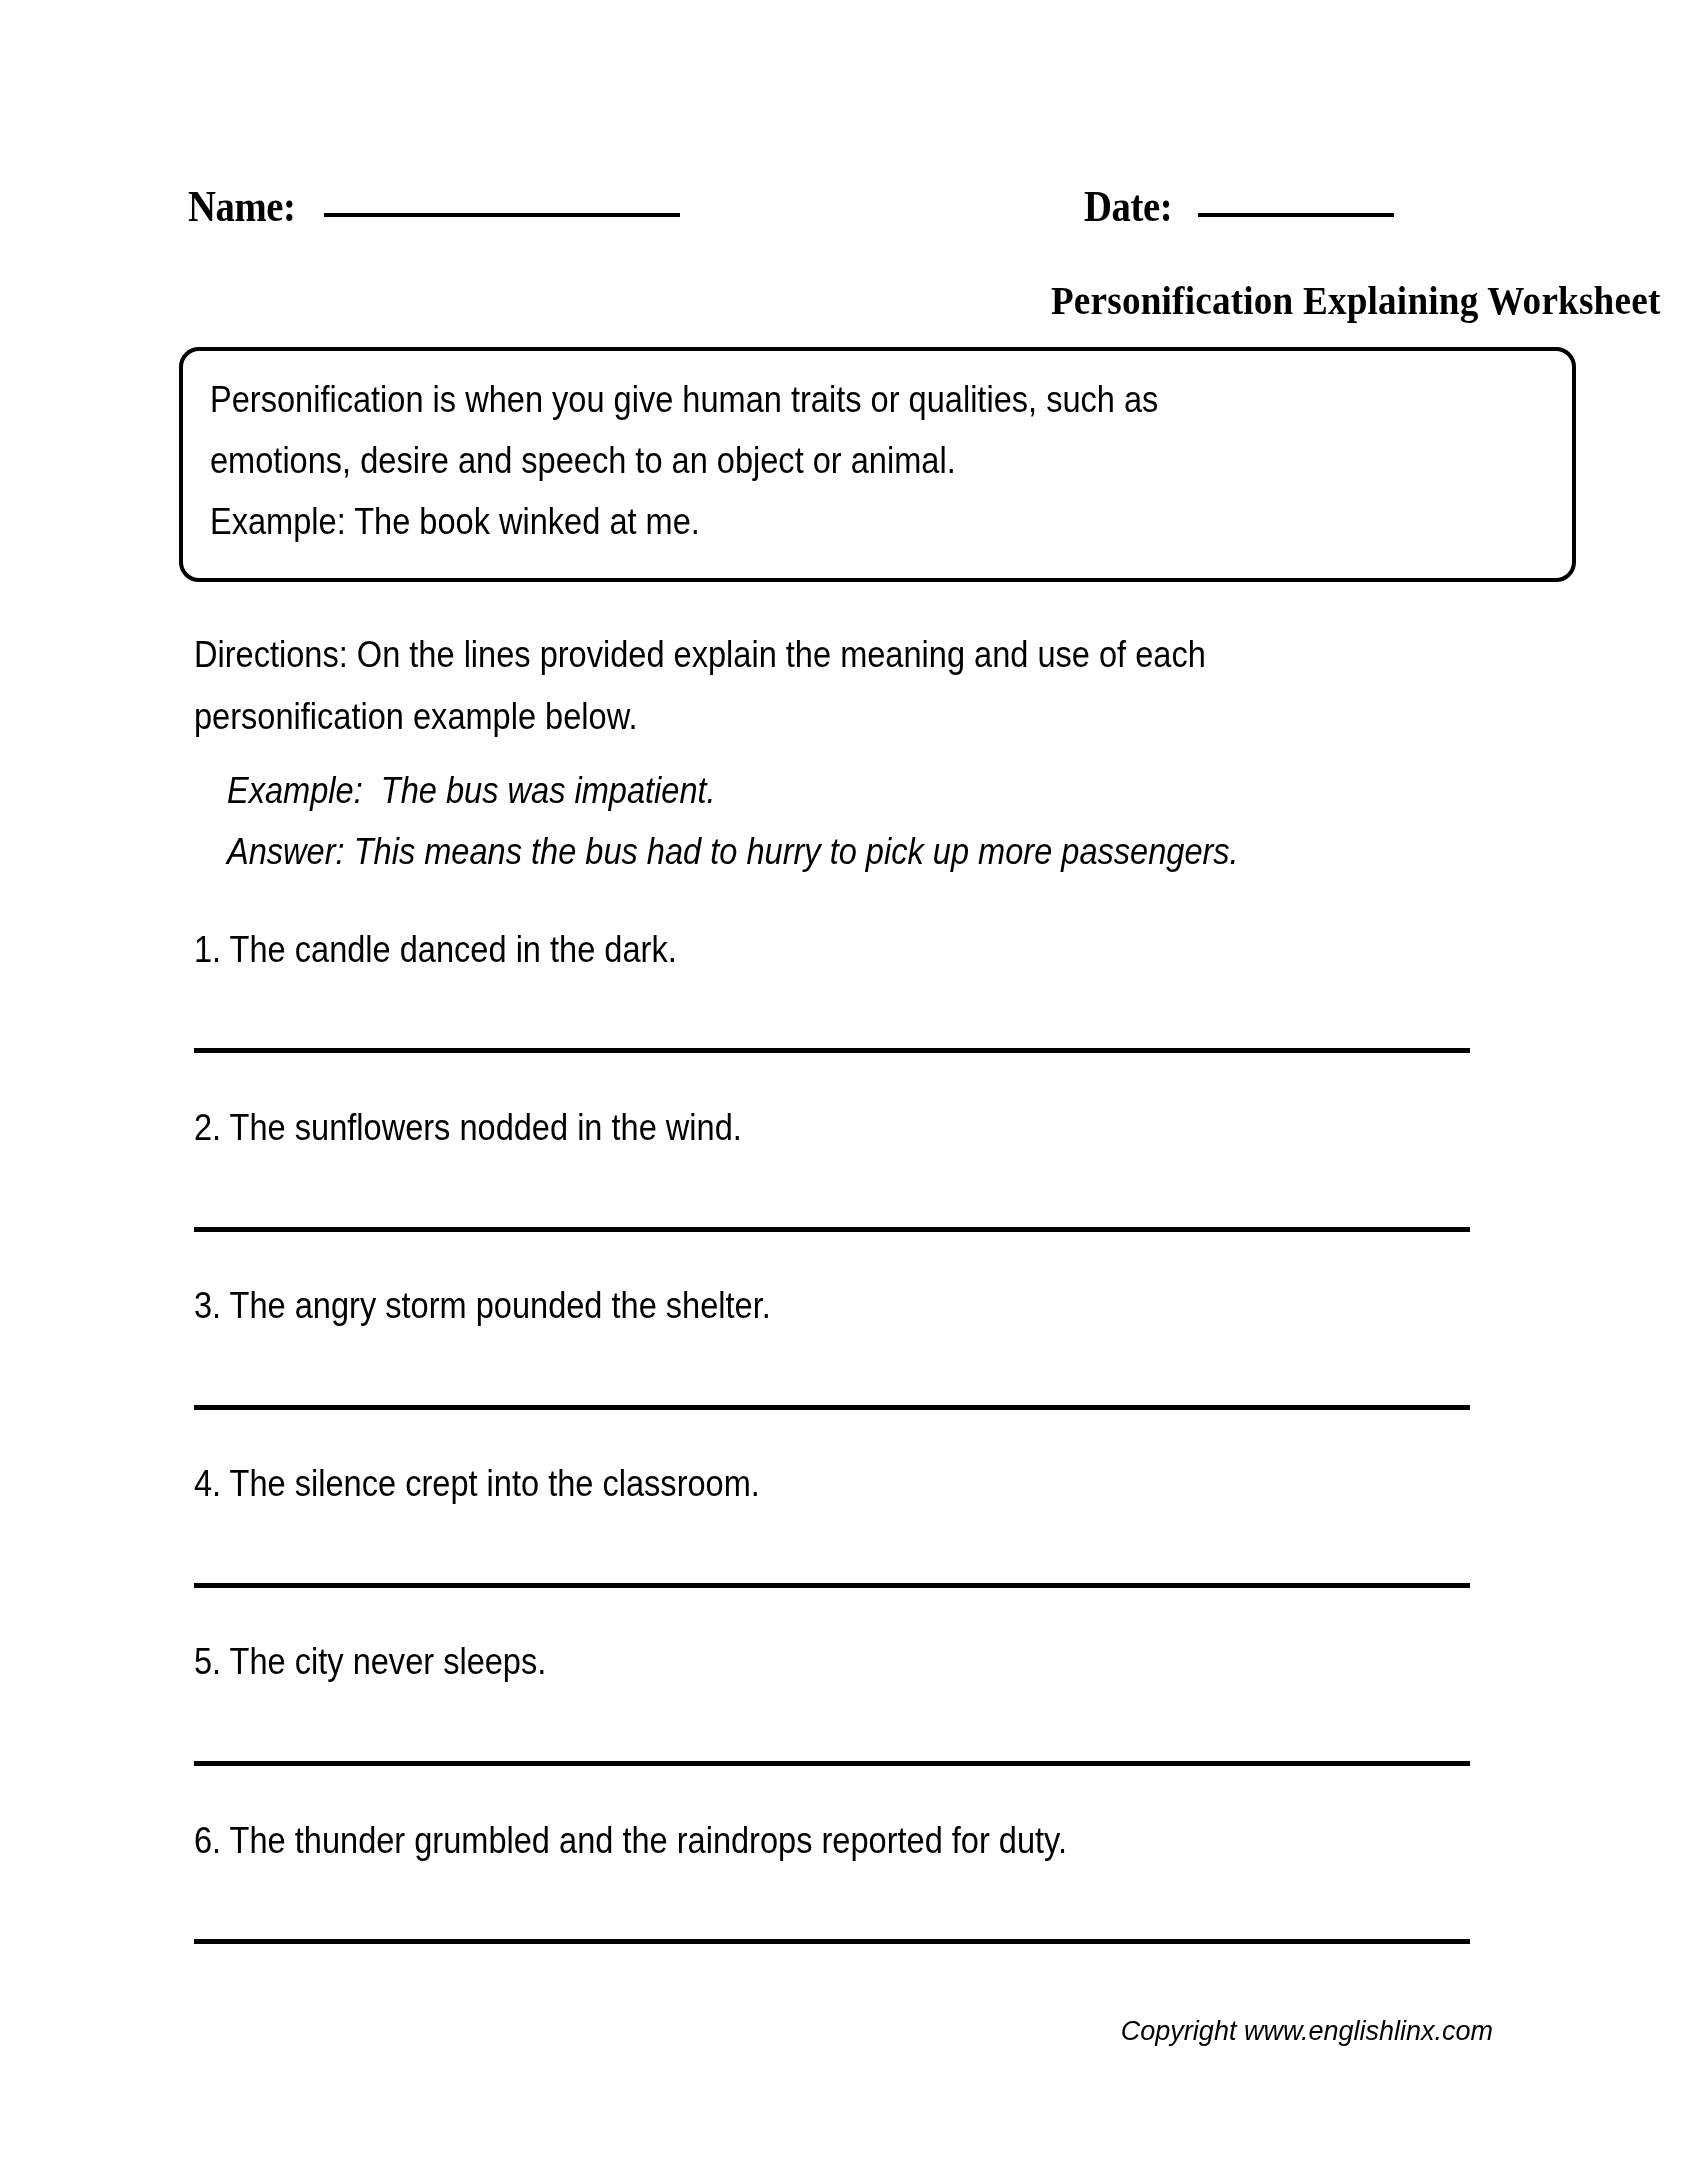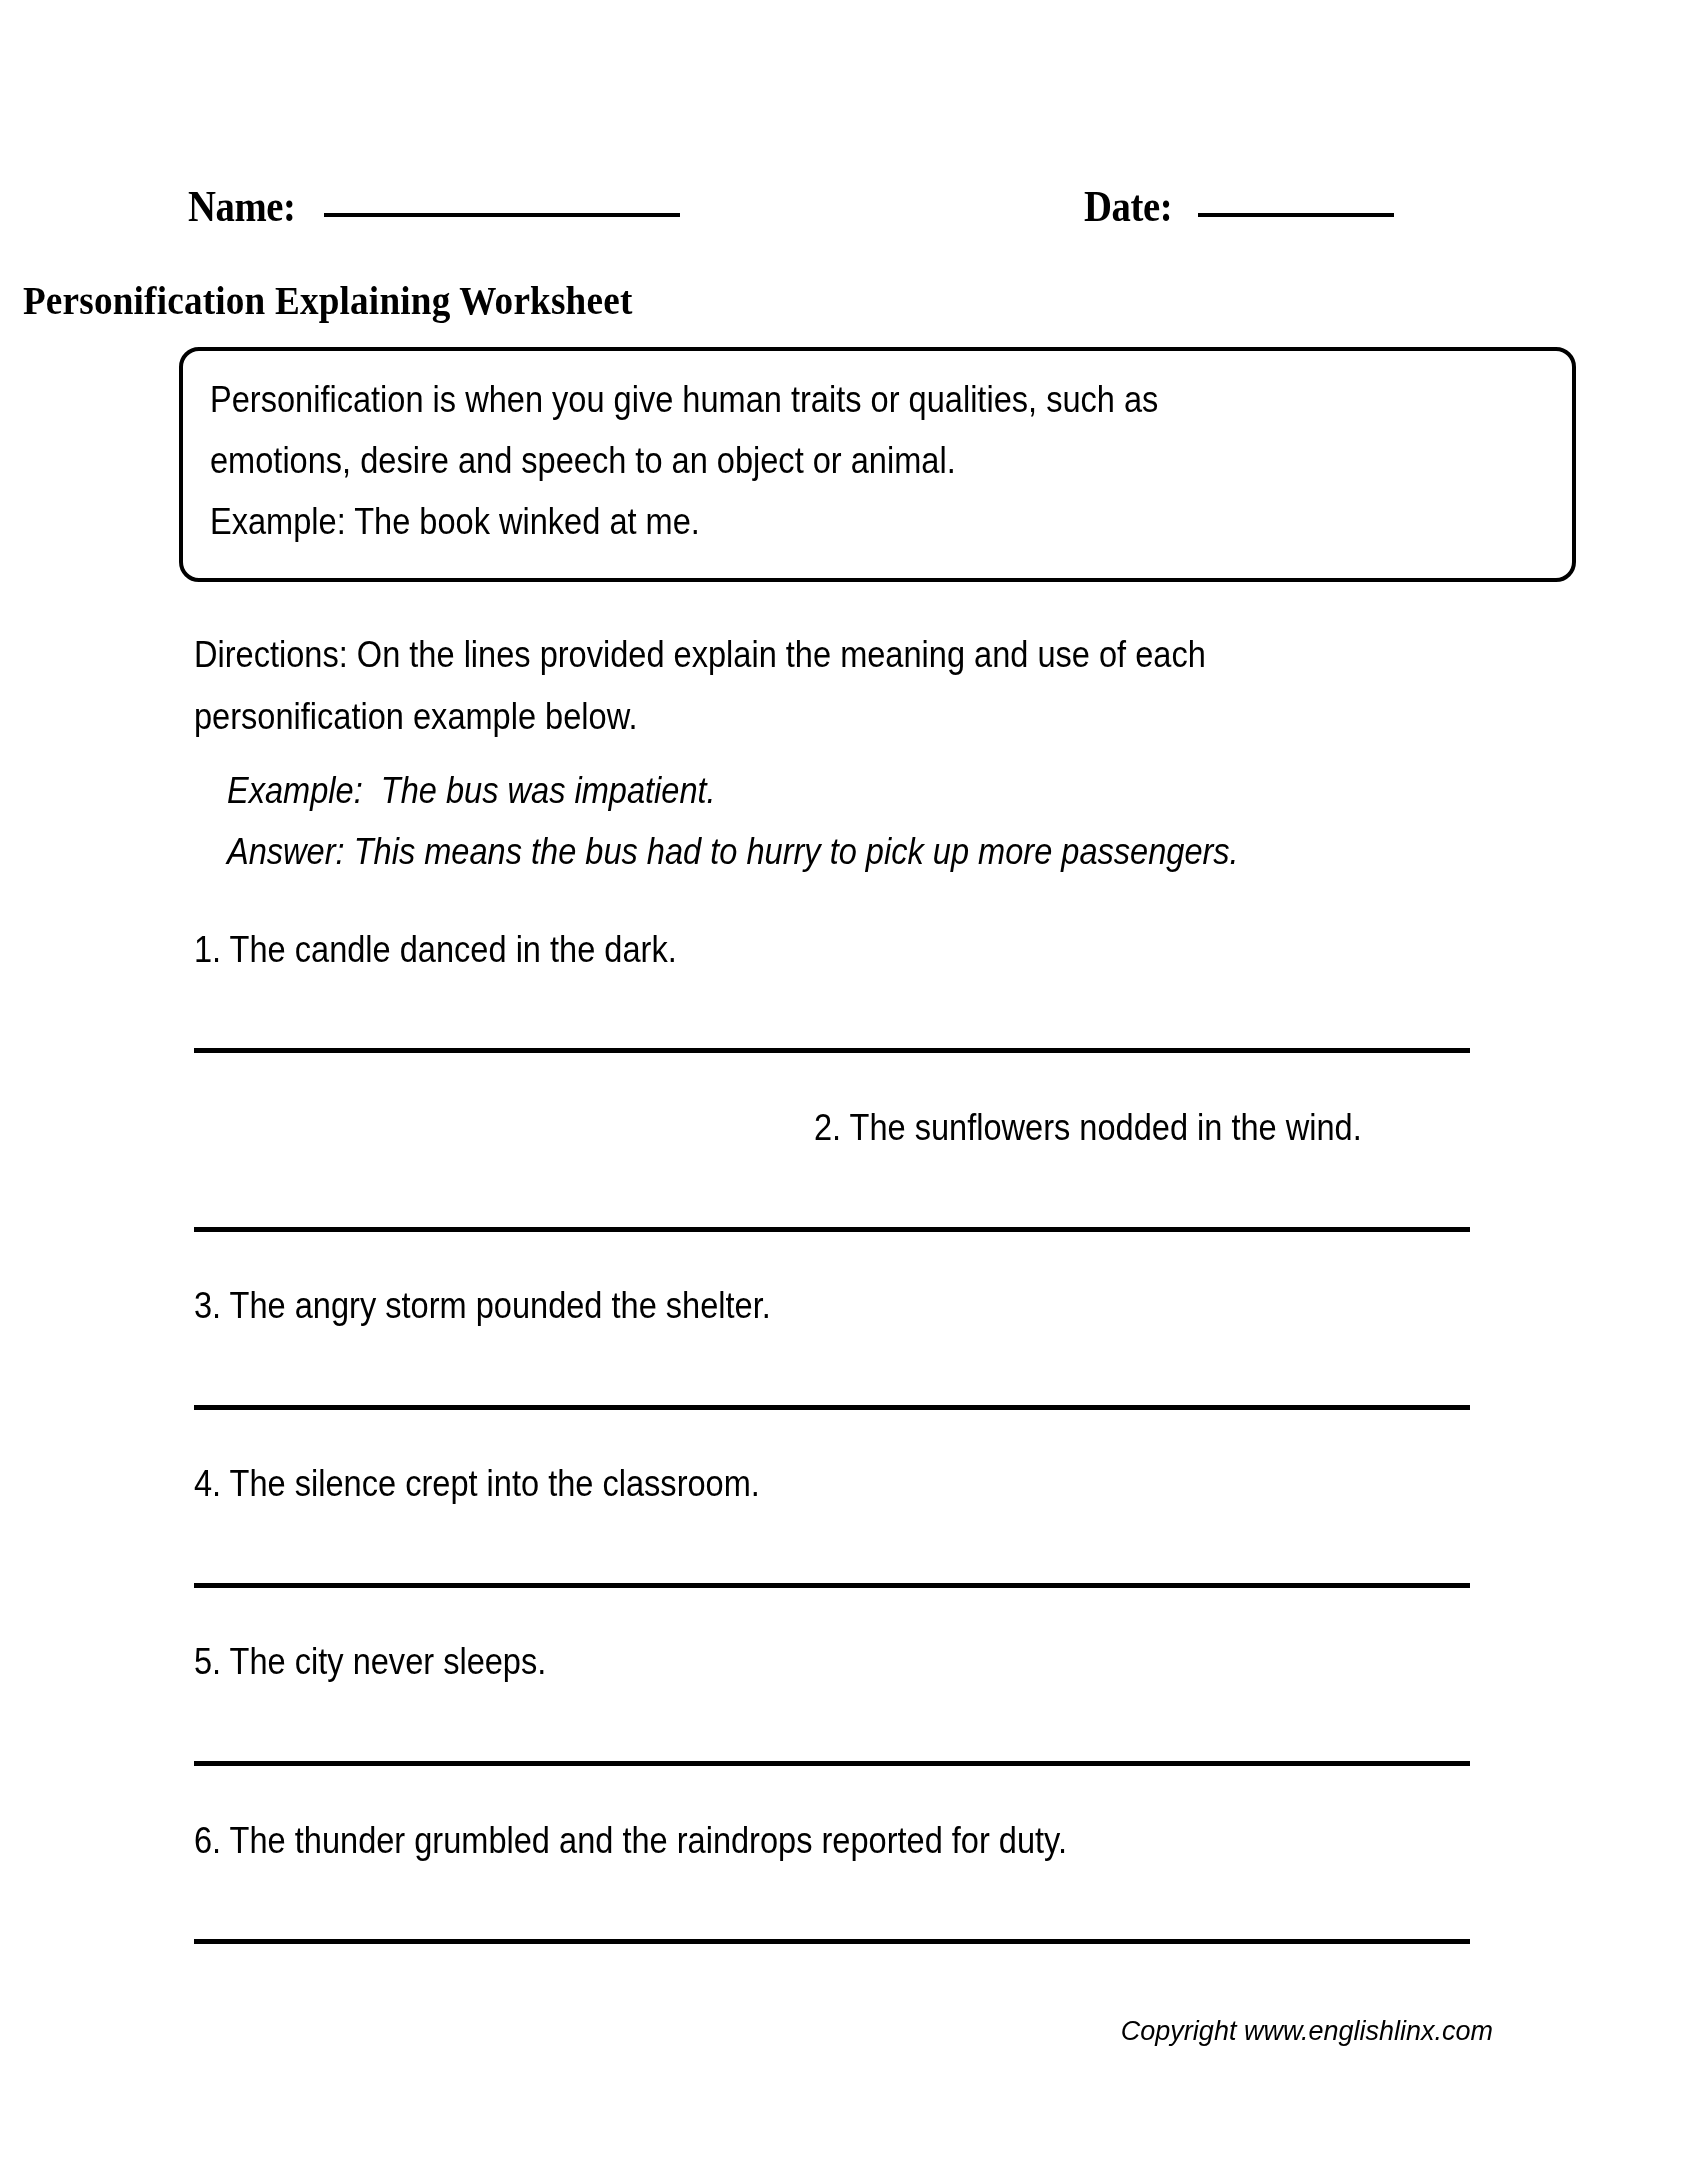"Personification Explaining Worksheet" .worksheet-title { text-align: left -> right }
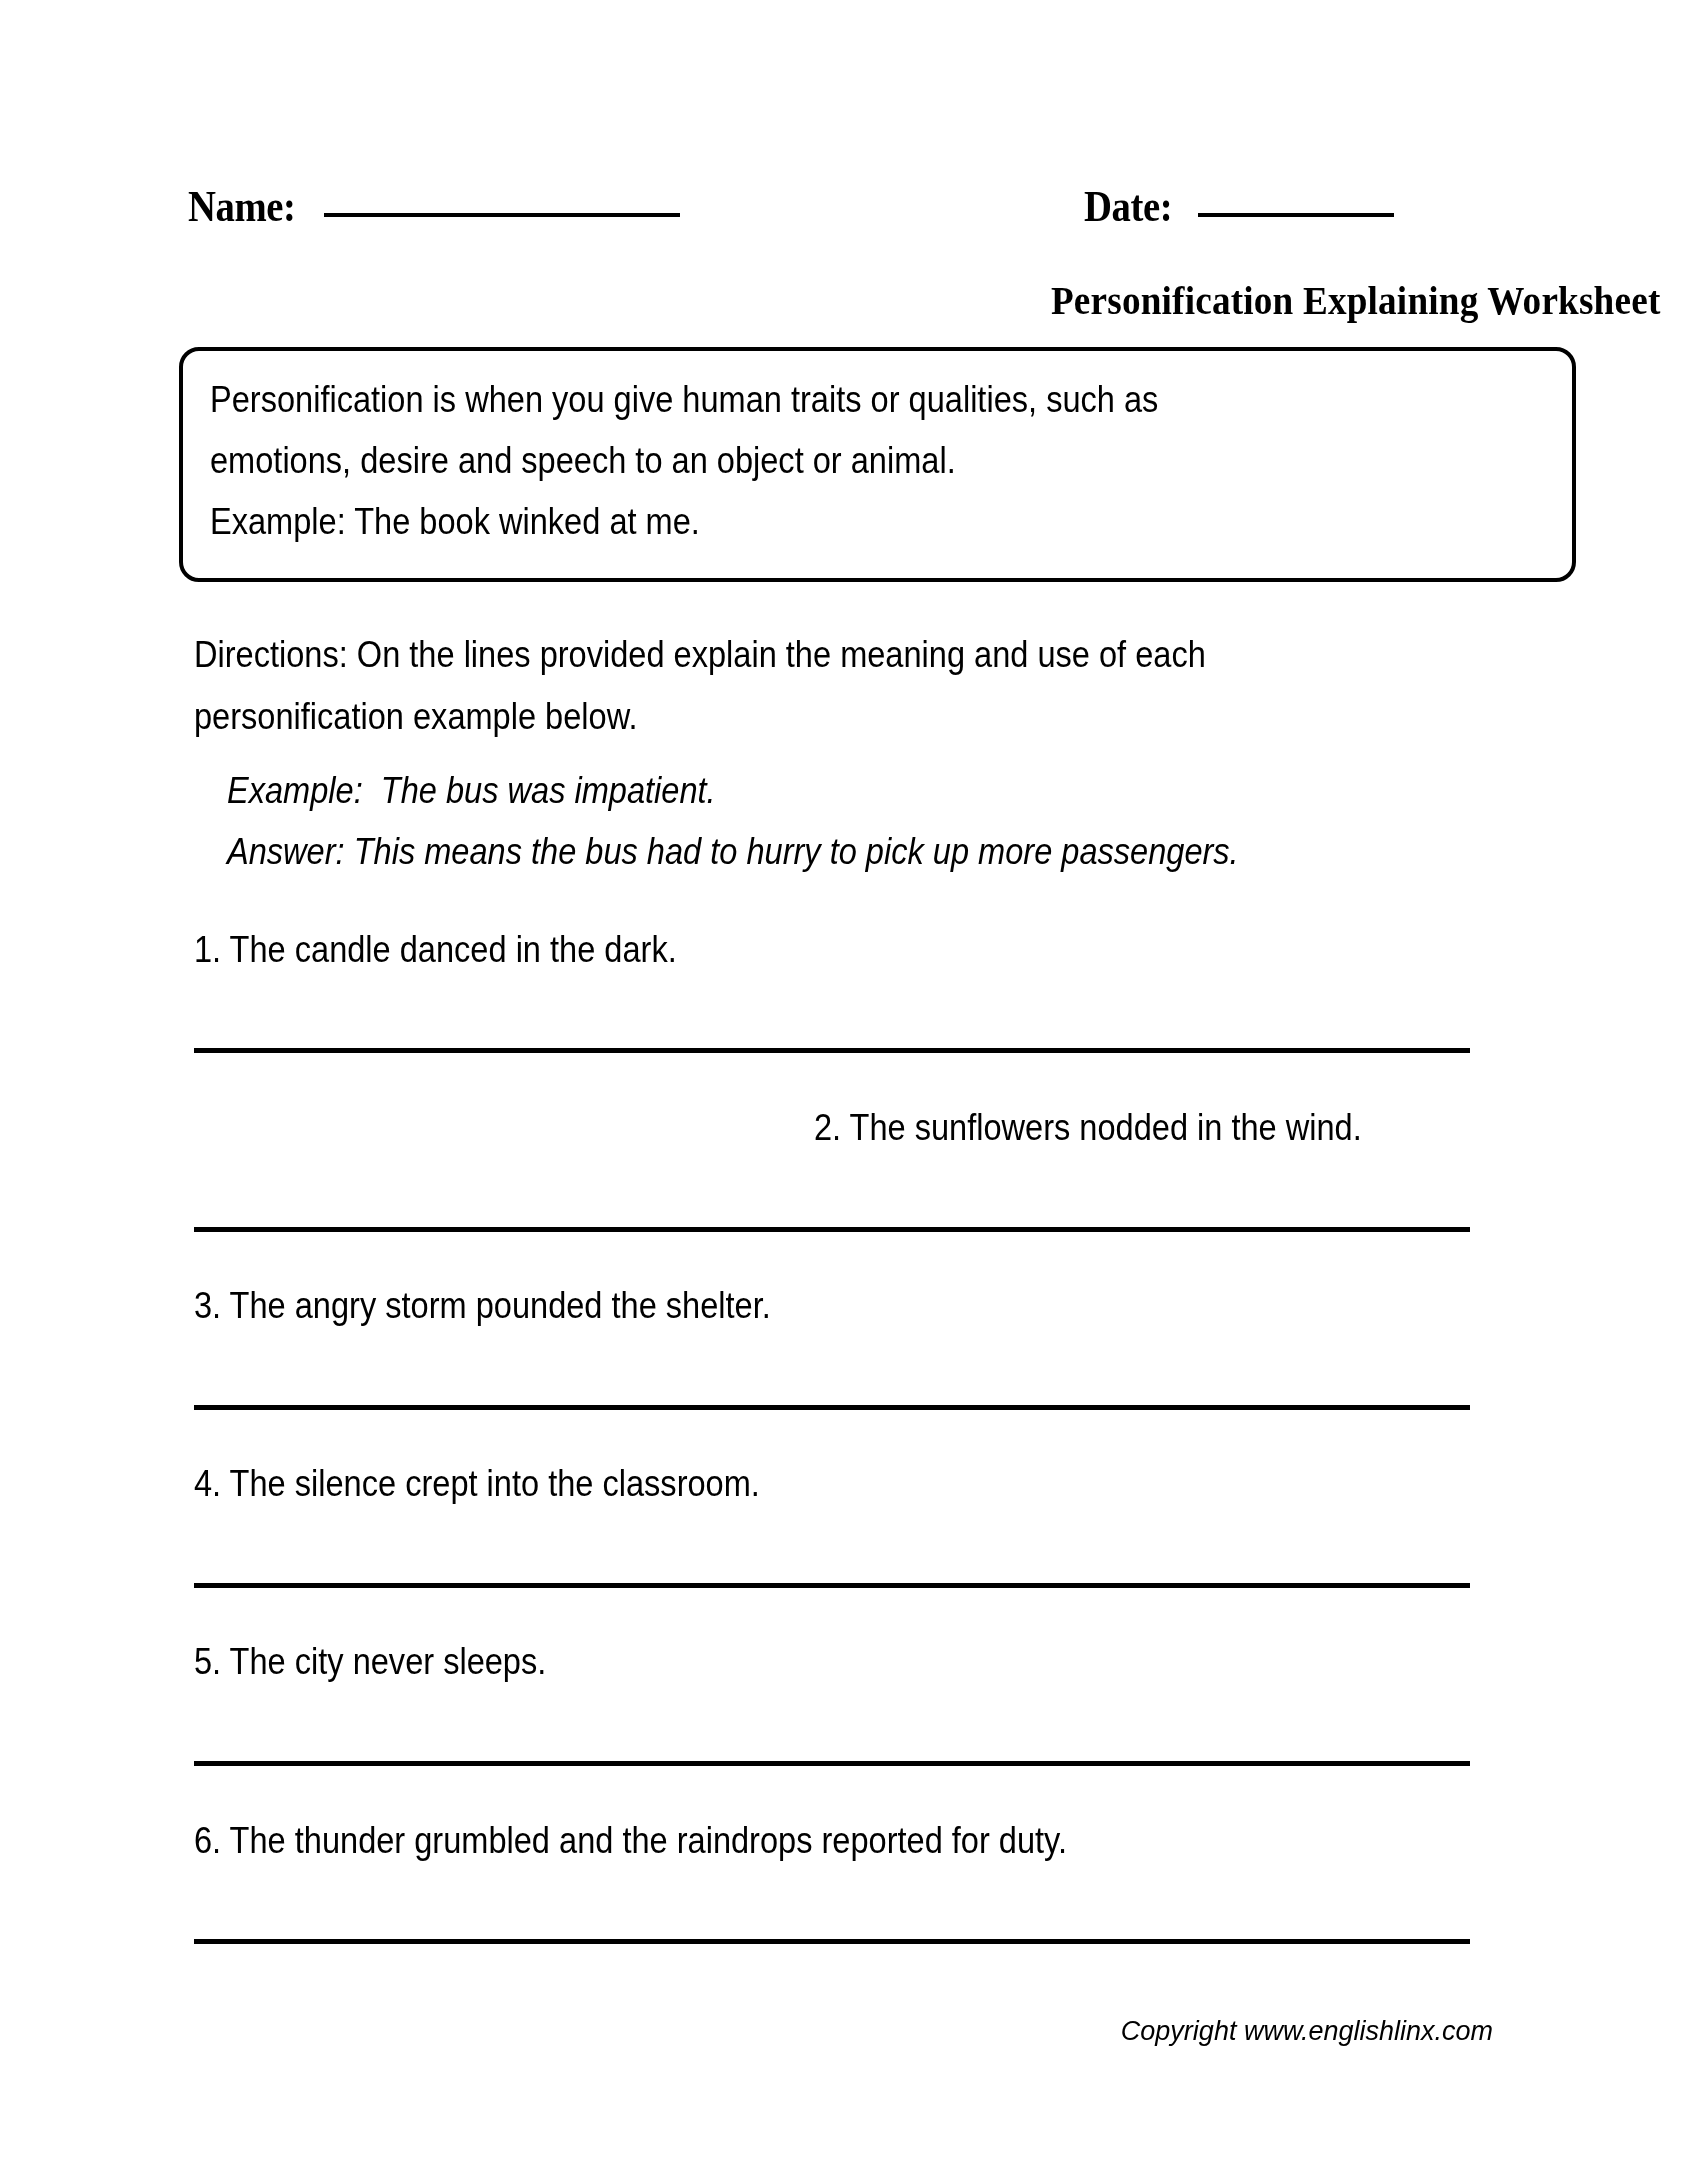"2. The sunflowers nodded in" div.item { text-align: right -> none }
